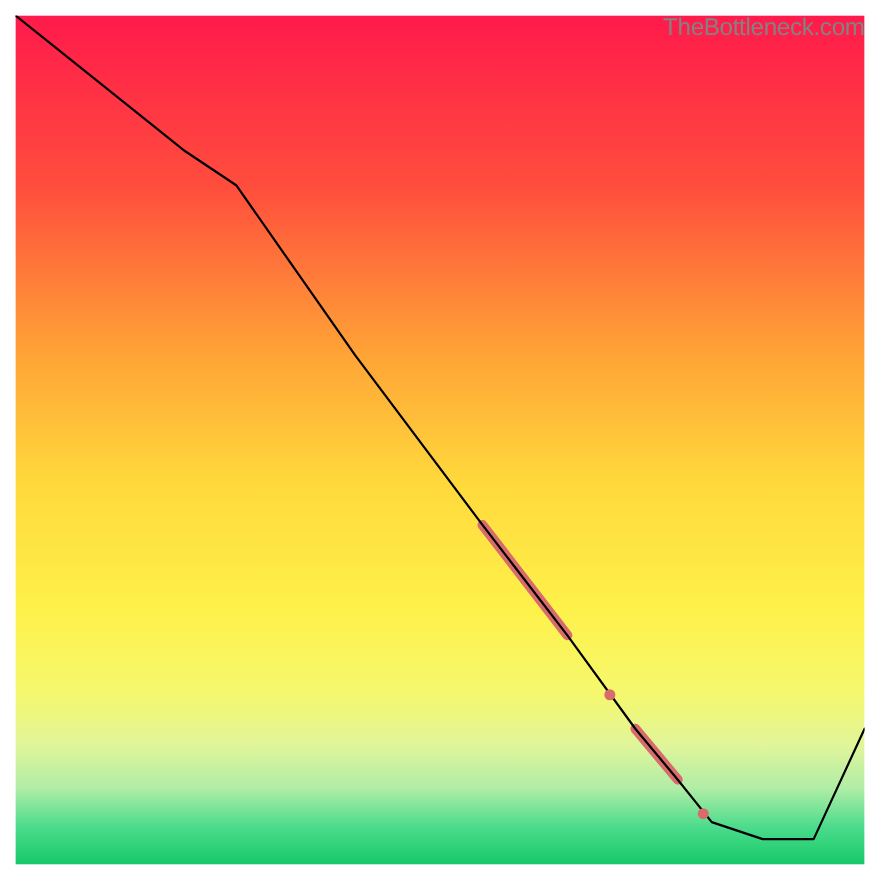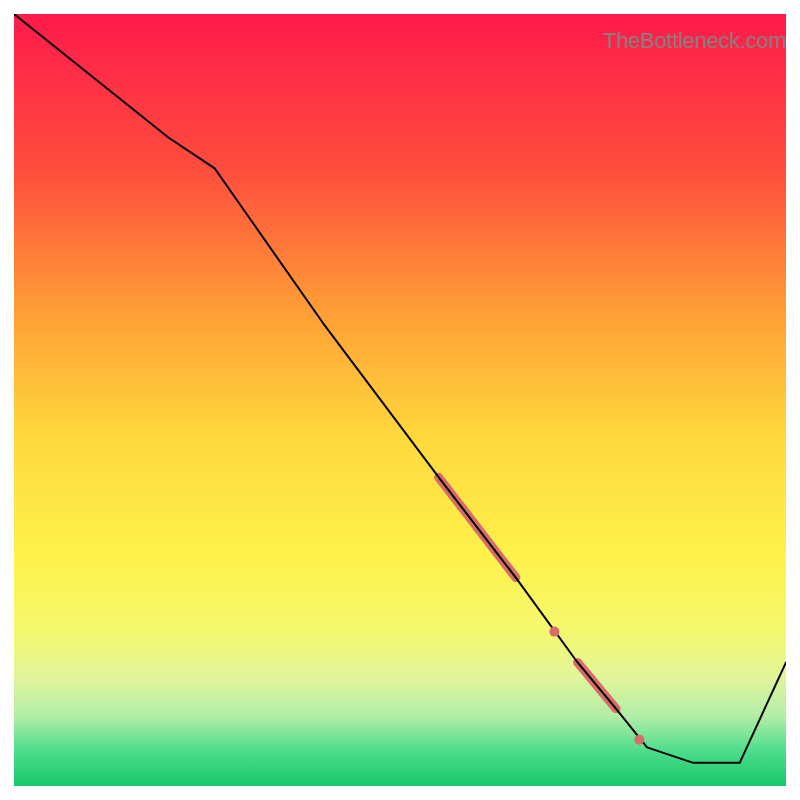"TheBottleneck.com" .watermark { margin-top: 16px -> none }
